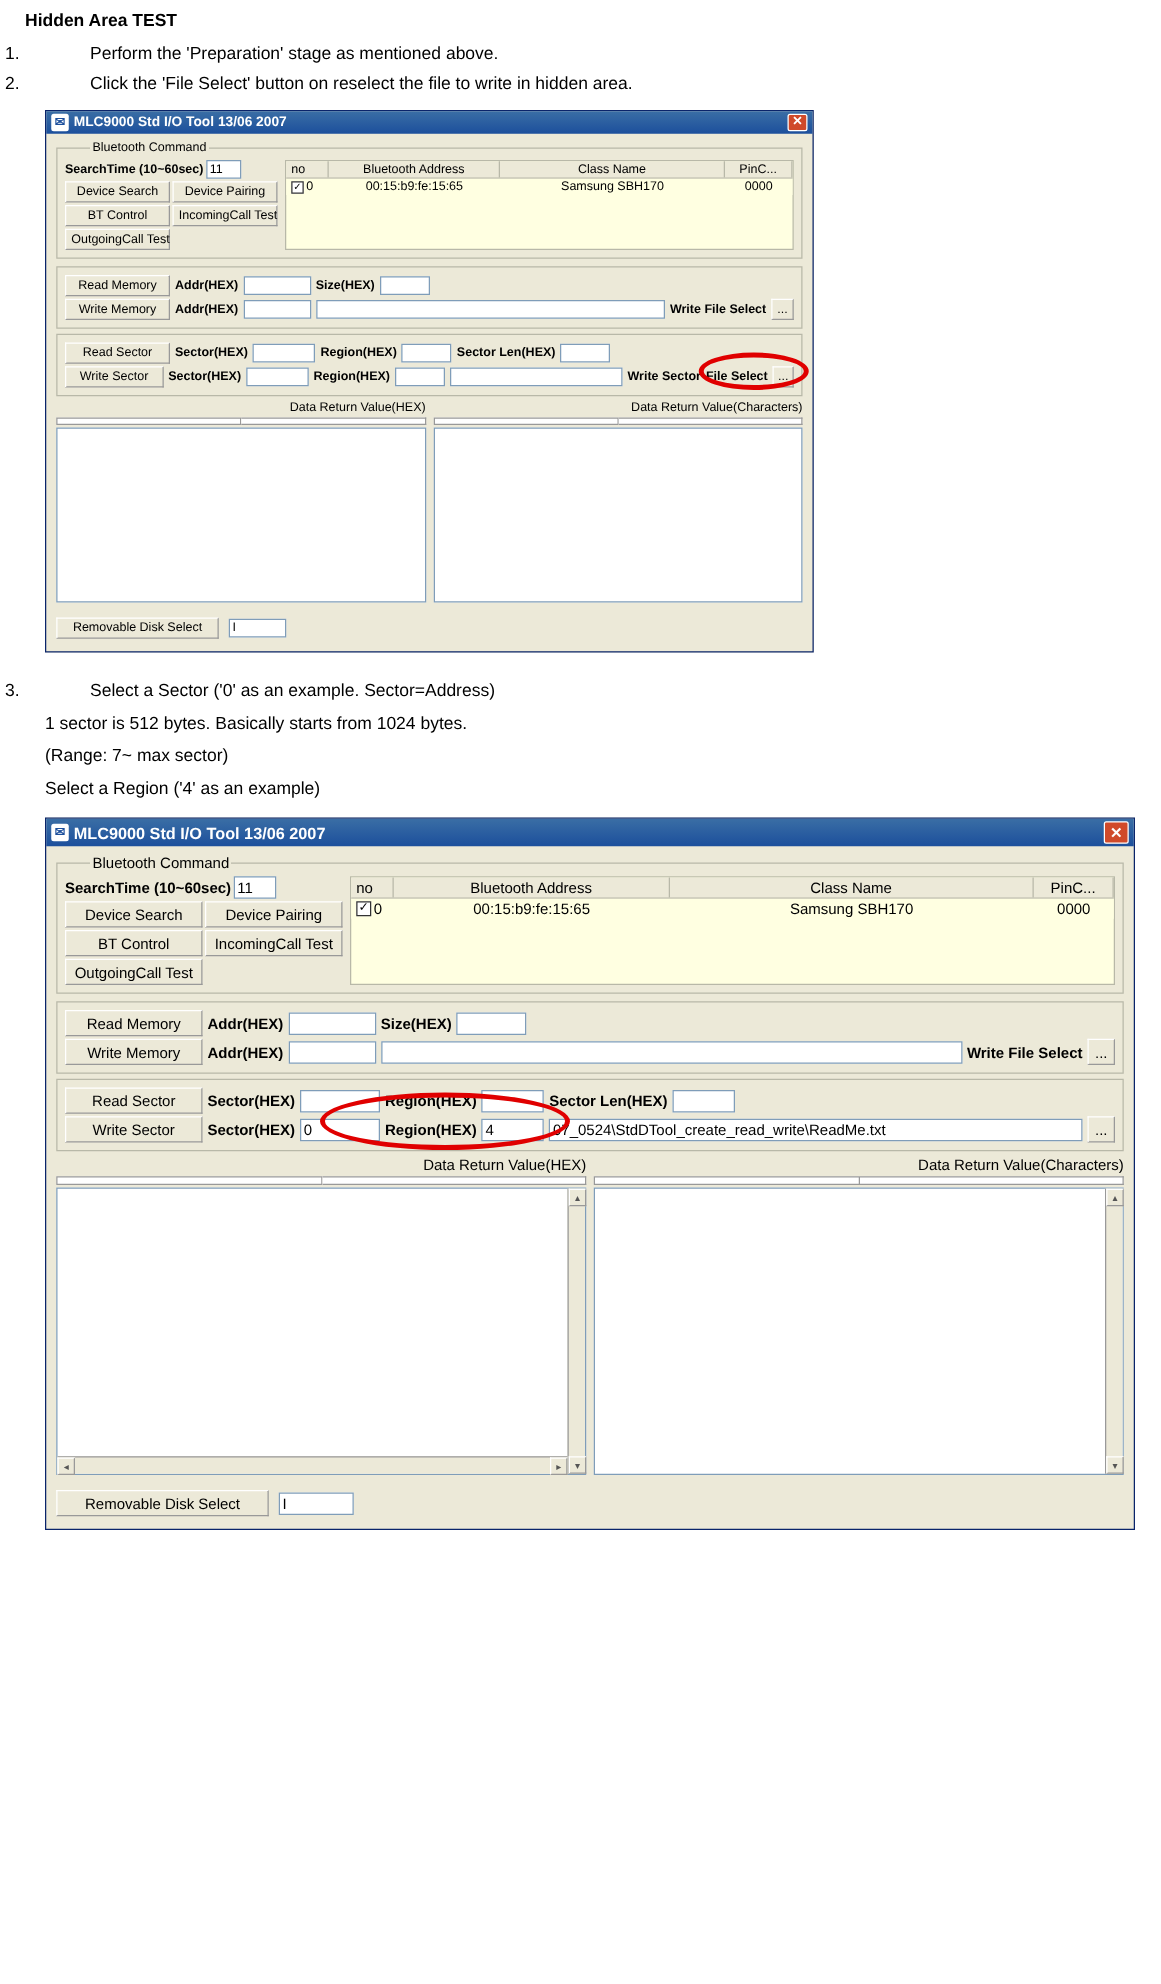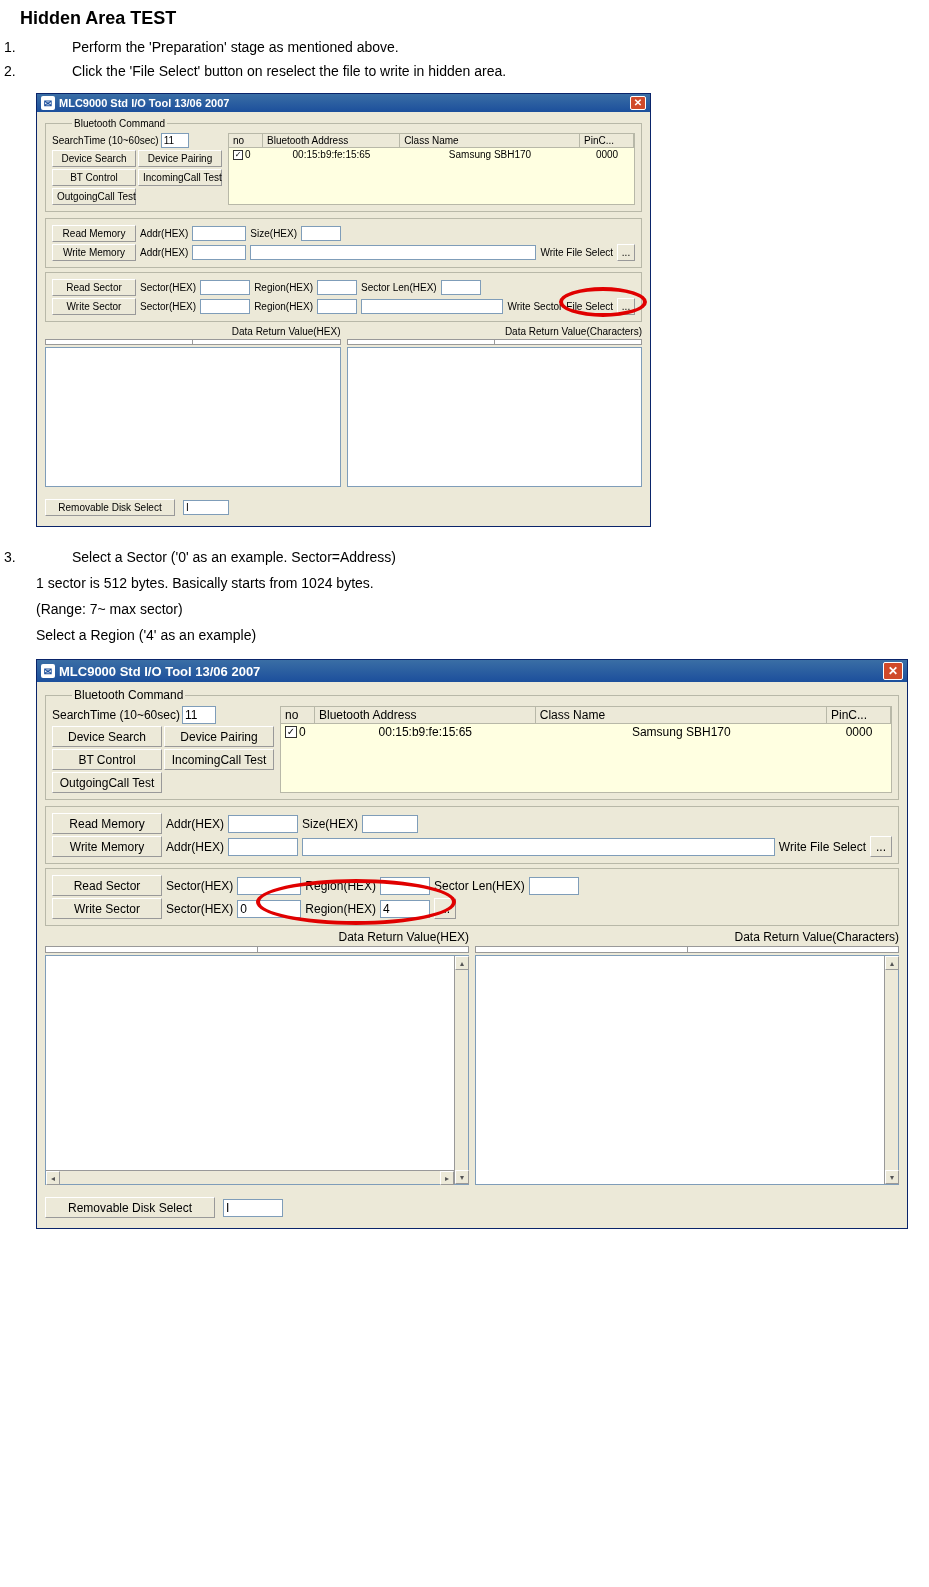"Hidden Area TEST" .heading { font-size: 18px -> 14px }
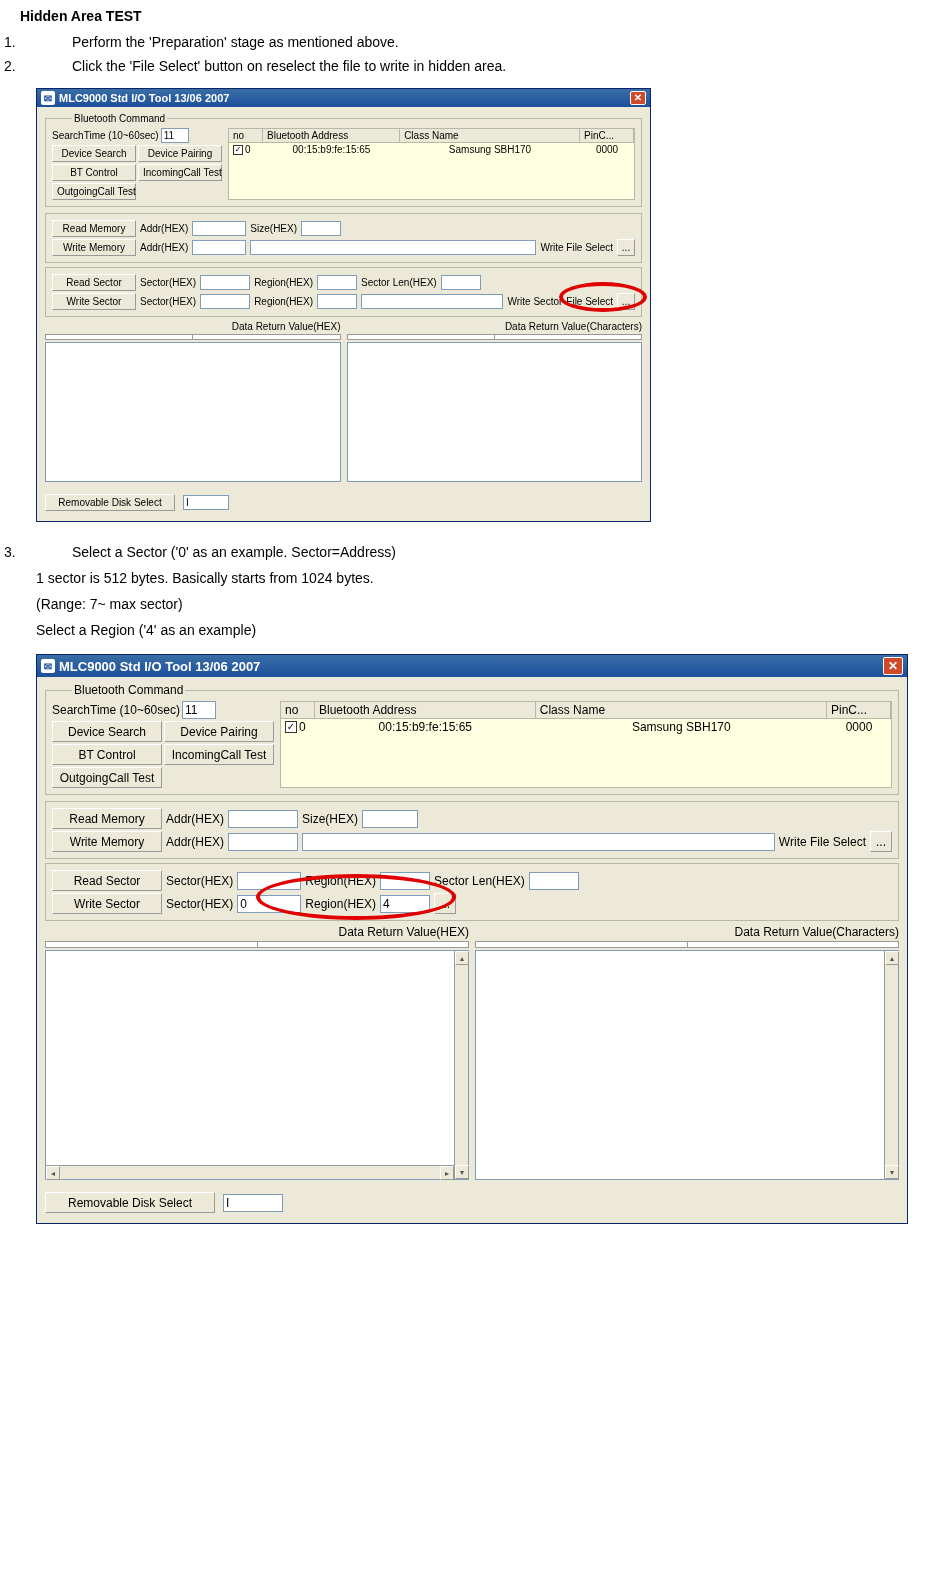"SearchTime (10~60sec)" .wlabel { font-weight: none -> bold }
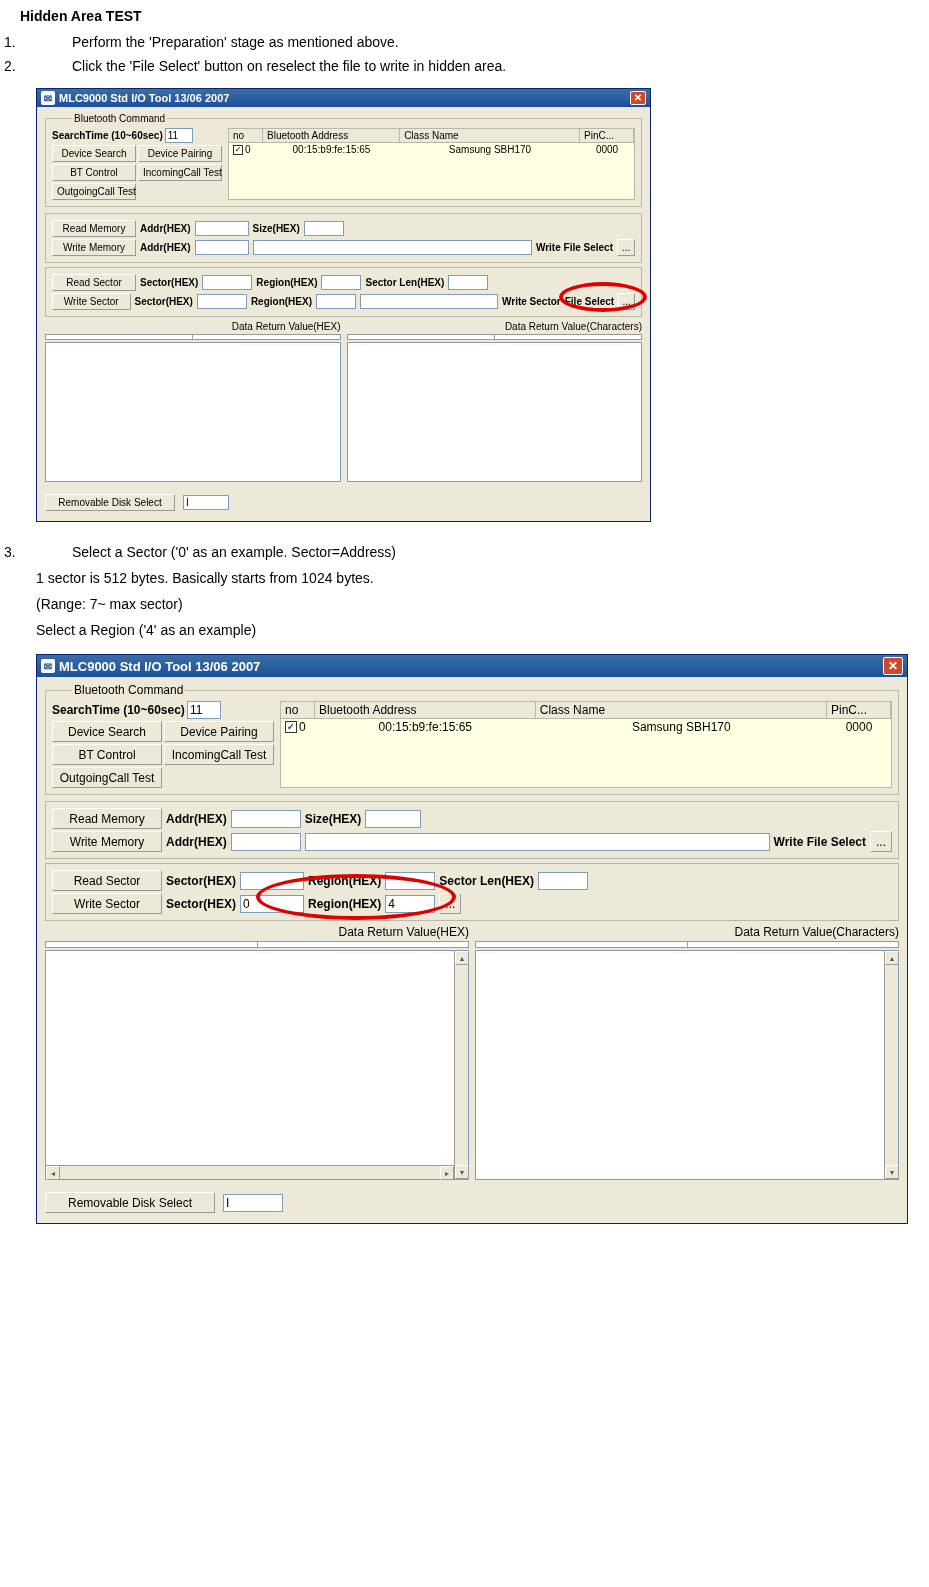"no" .tbl-head > div { text-align: none -> center }
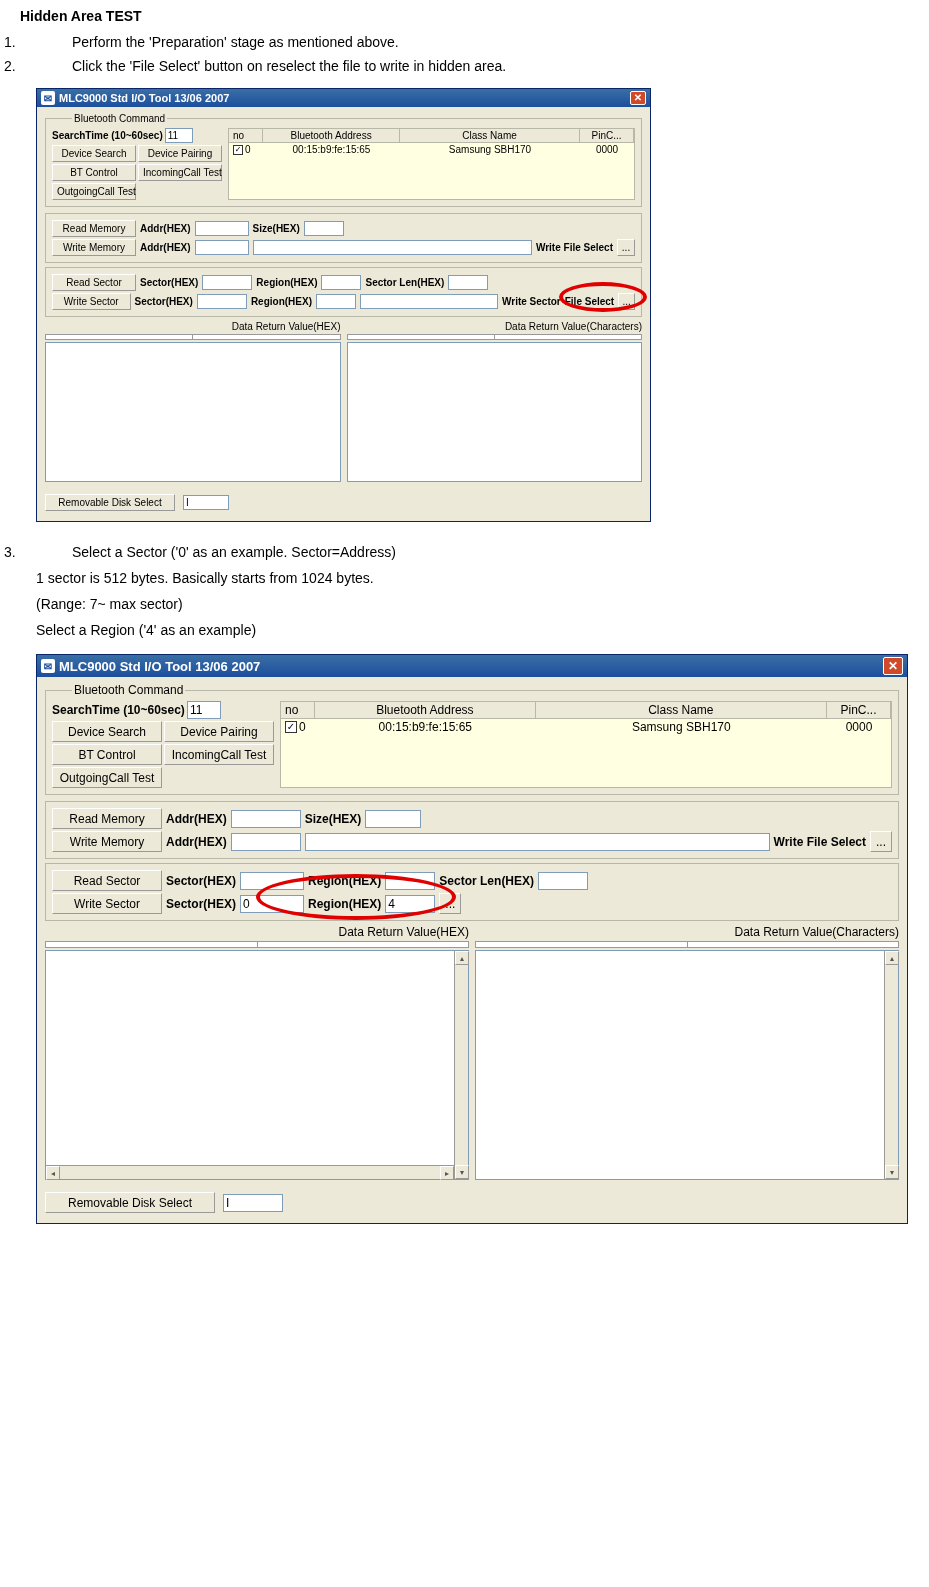"07_0524\StdDTool_create_read_write\ReadM" input.tx { html: none -> <input> }
